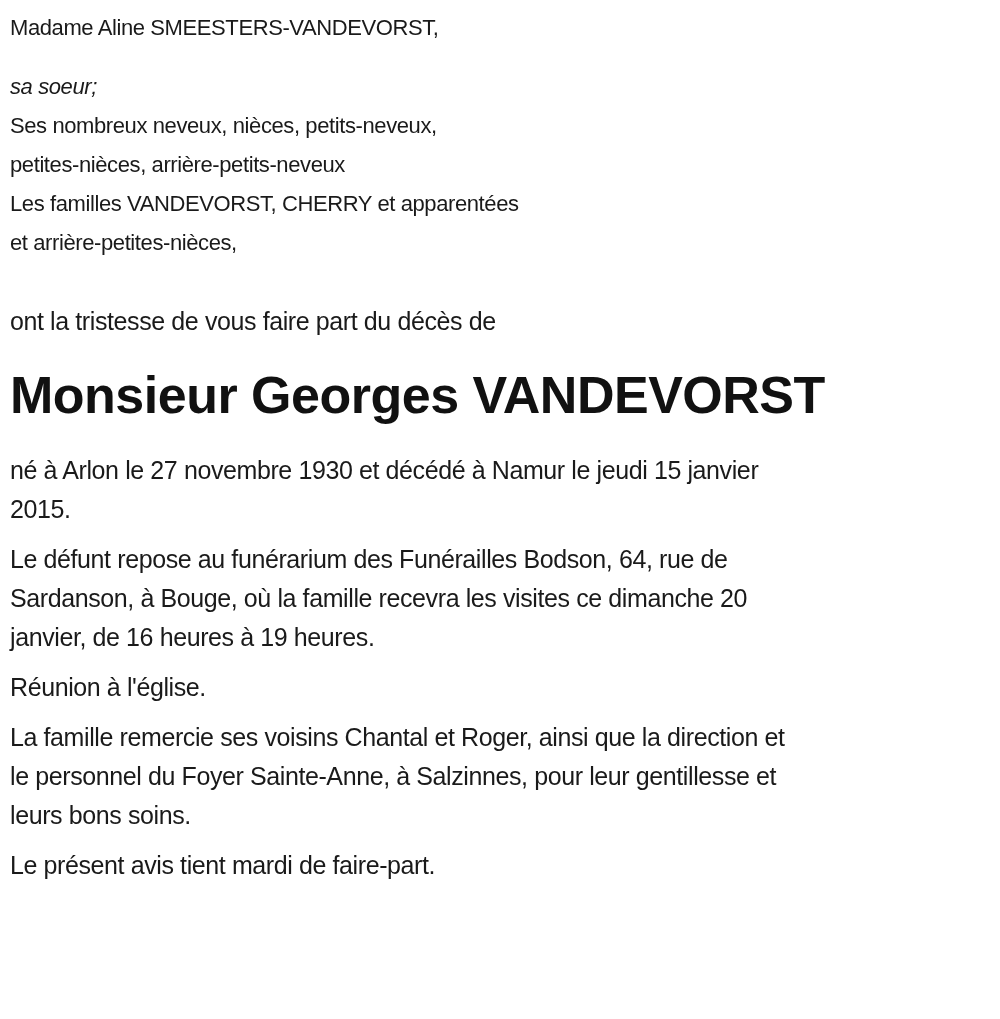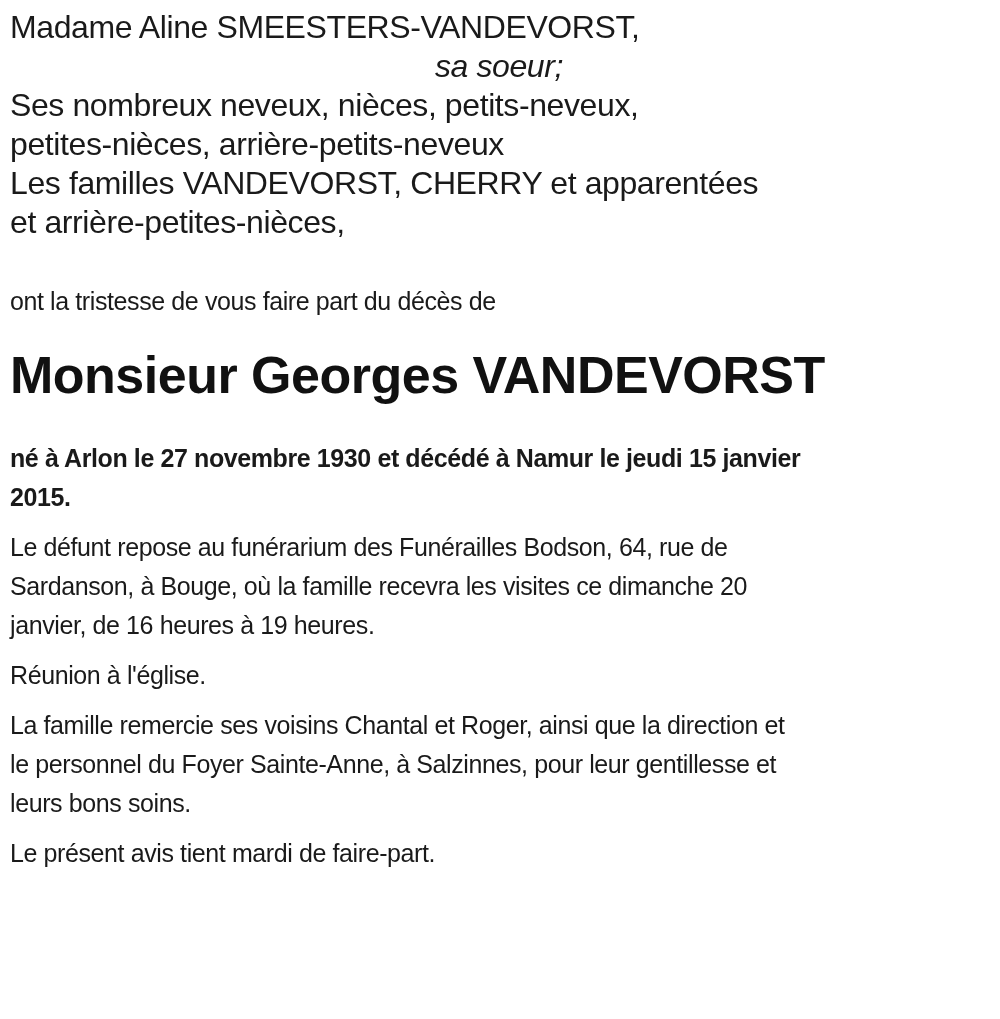"Madame Aline SMEESTERS-VANDEVORST," .line { font-size: 32px -> 22px }
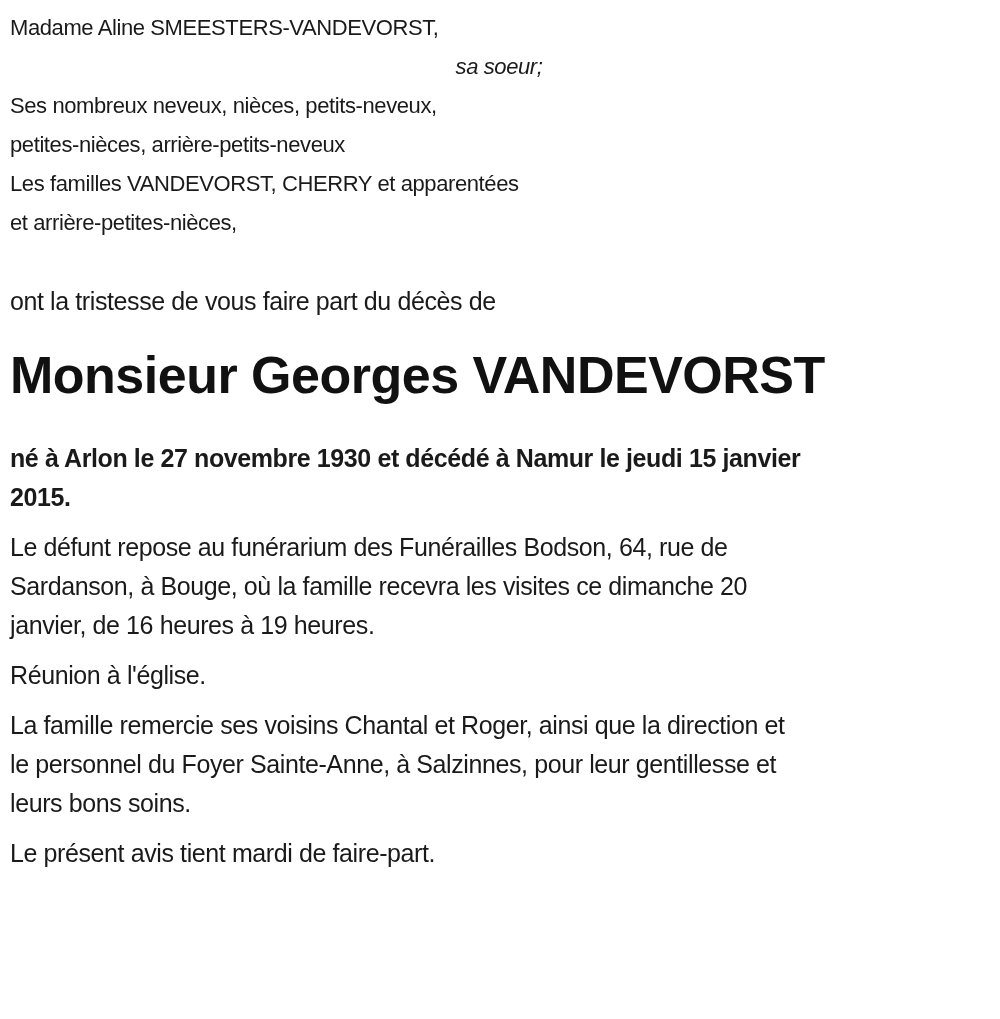"sa soeur;" .relation { margin-top: none -> 20px; text-align: center -> left }
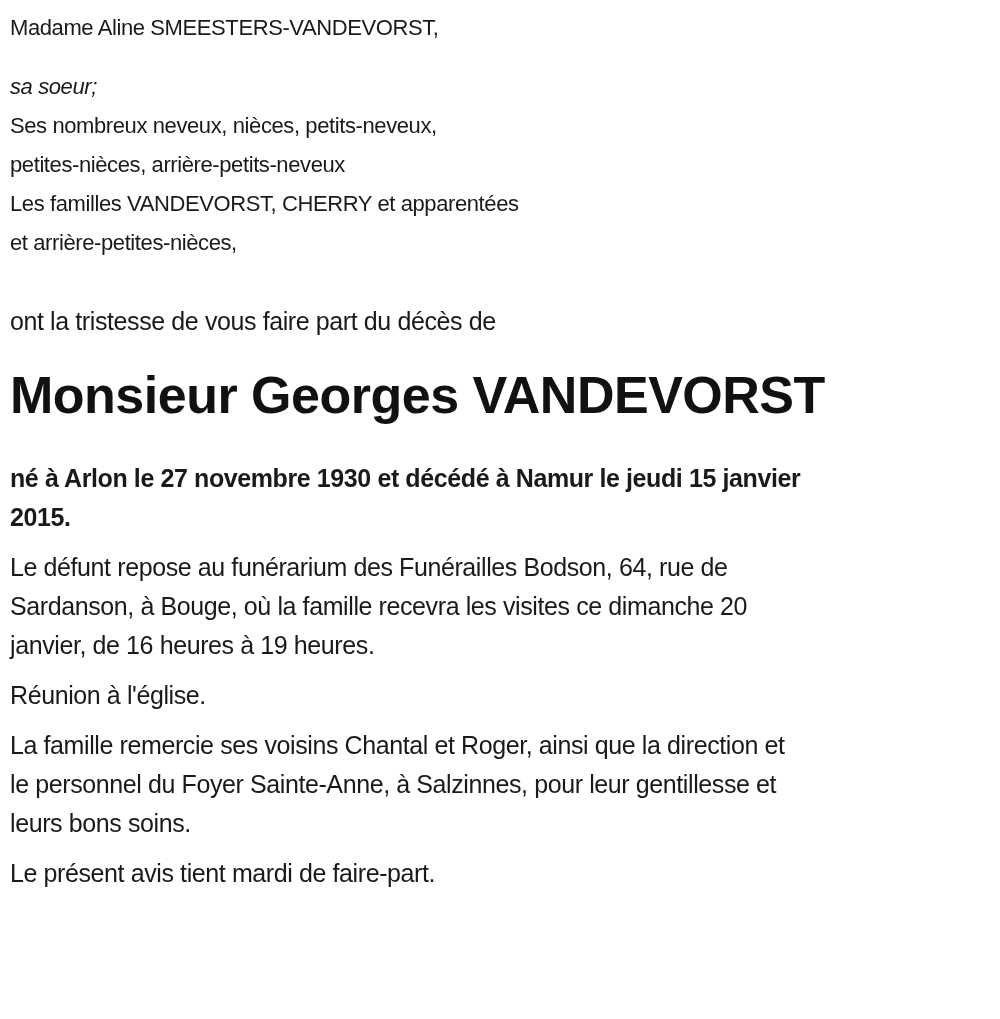"né à Arlon le 27" .first-body-para { font-weight: bold -> none; margin-top: 40px -> 32px }
